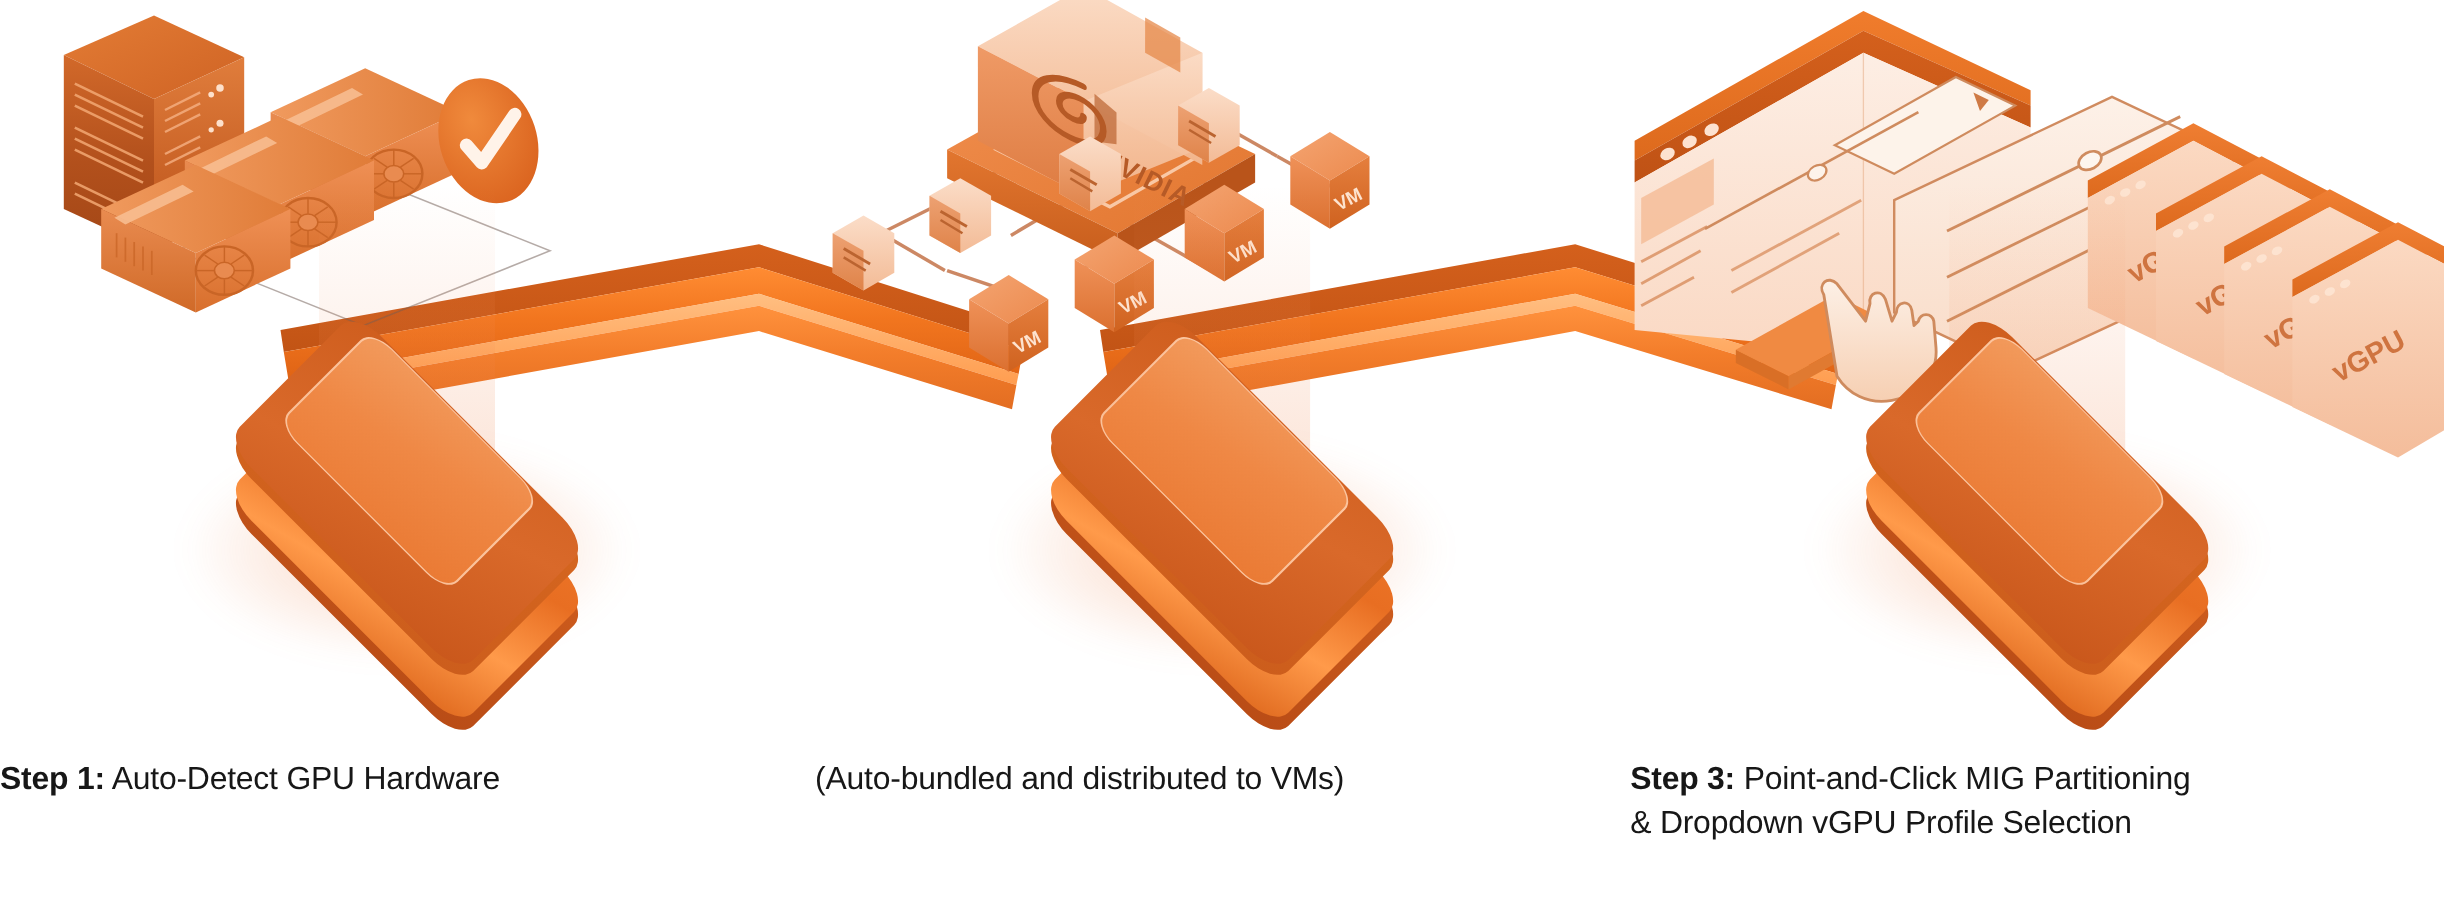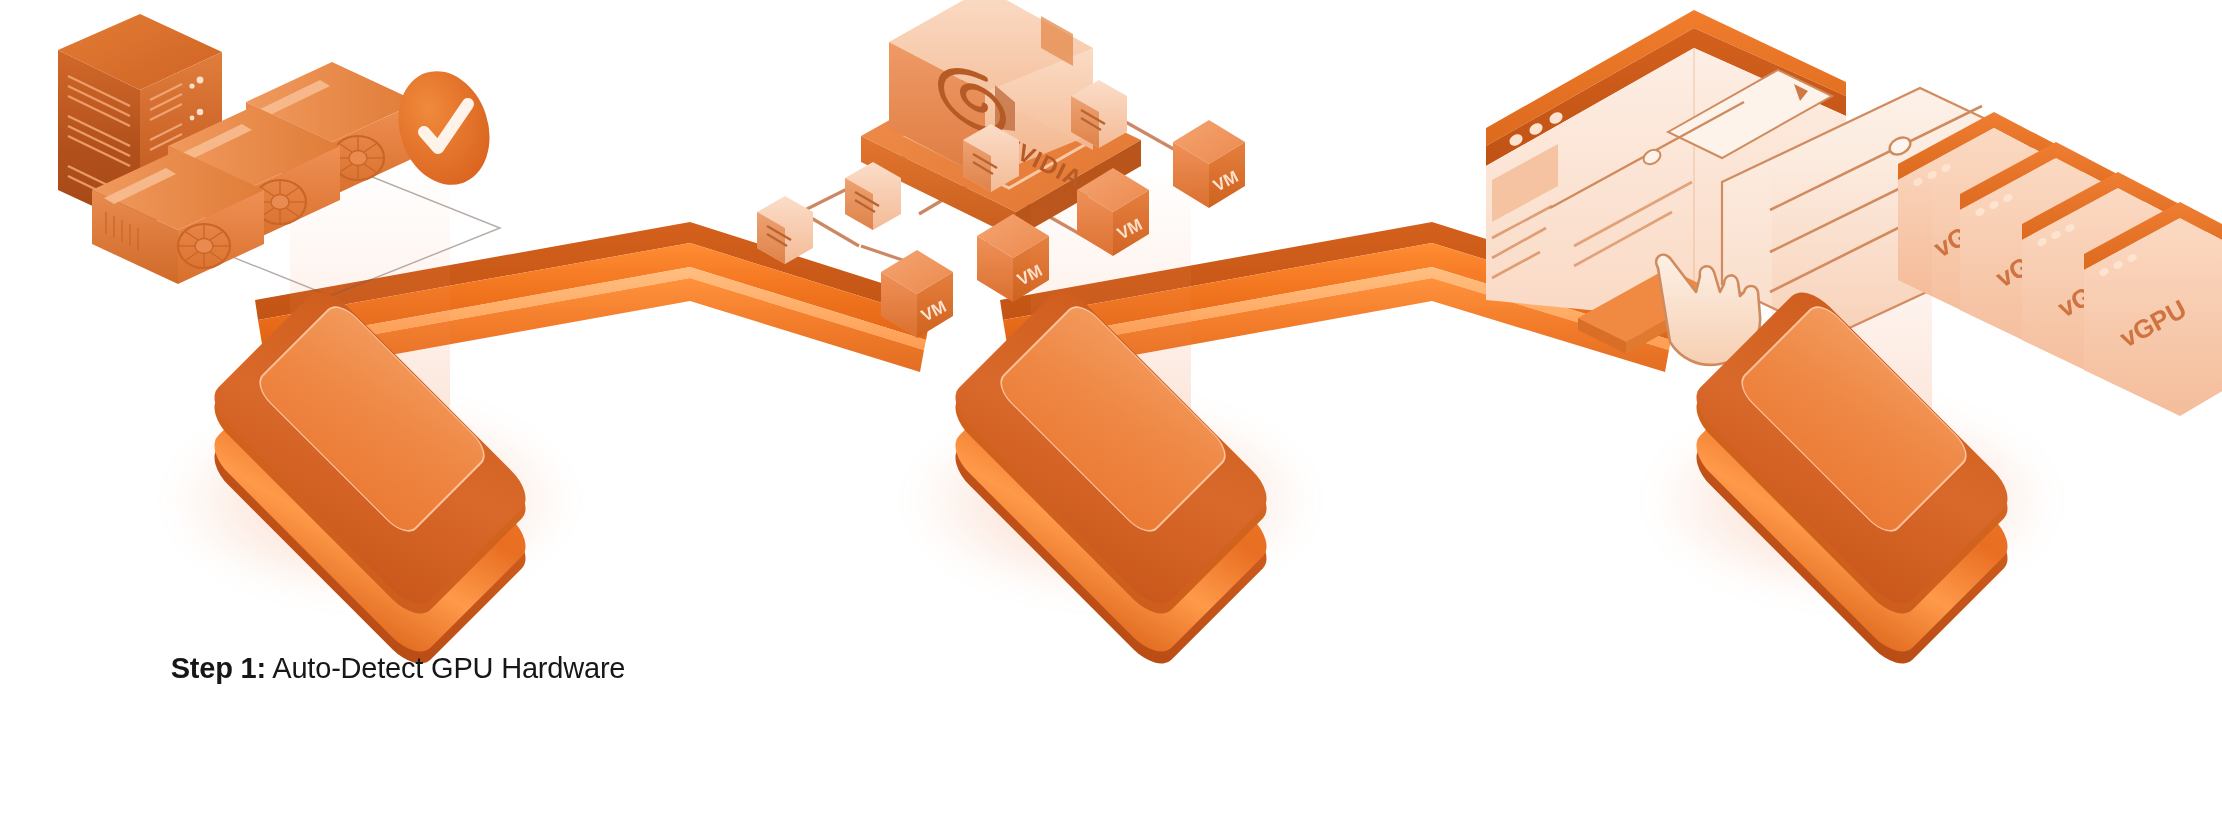"Step 1: Auto-Detect GPU Hardware" .caption { margin-left: 28px -> none; text-align: center -> none; top: 648px -> 688px }
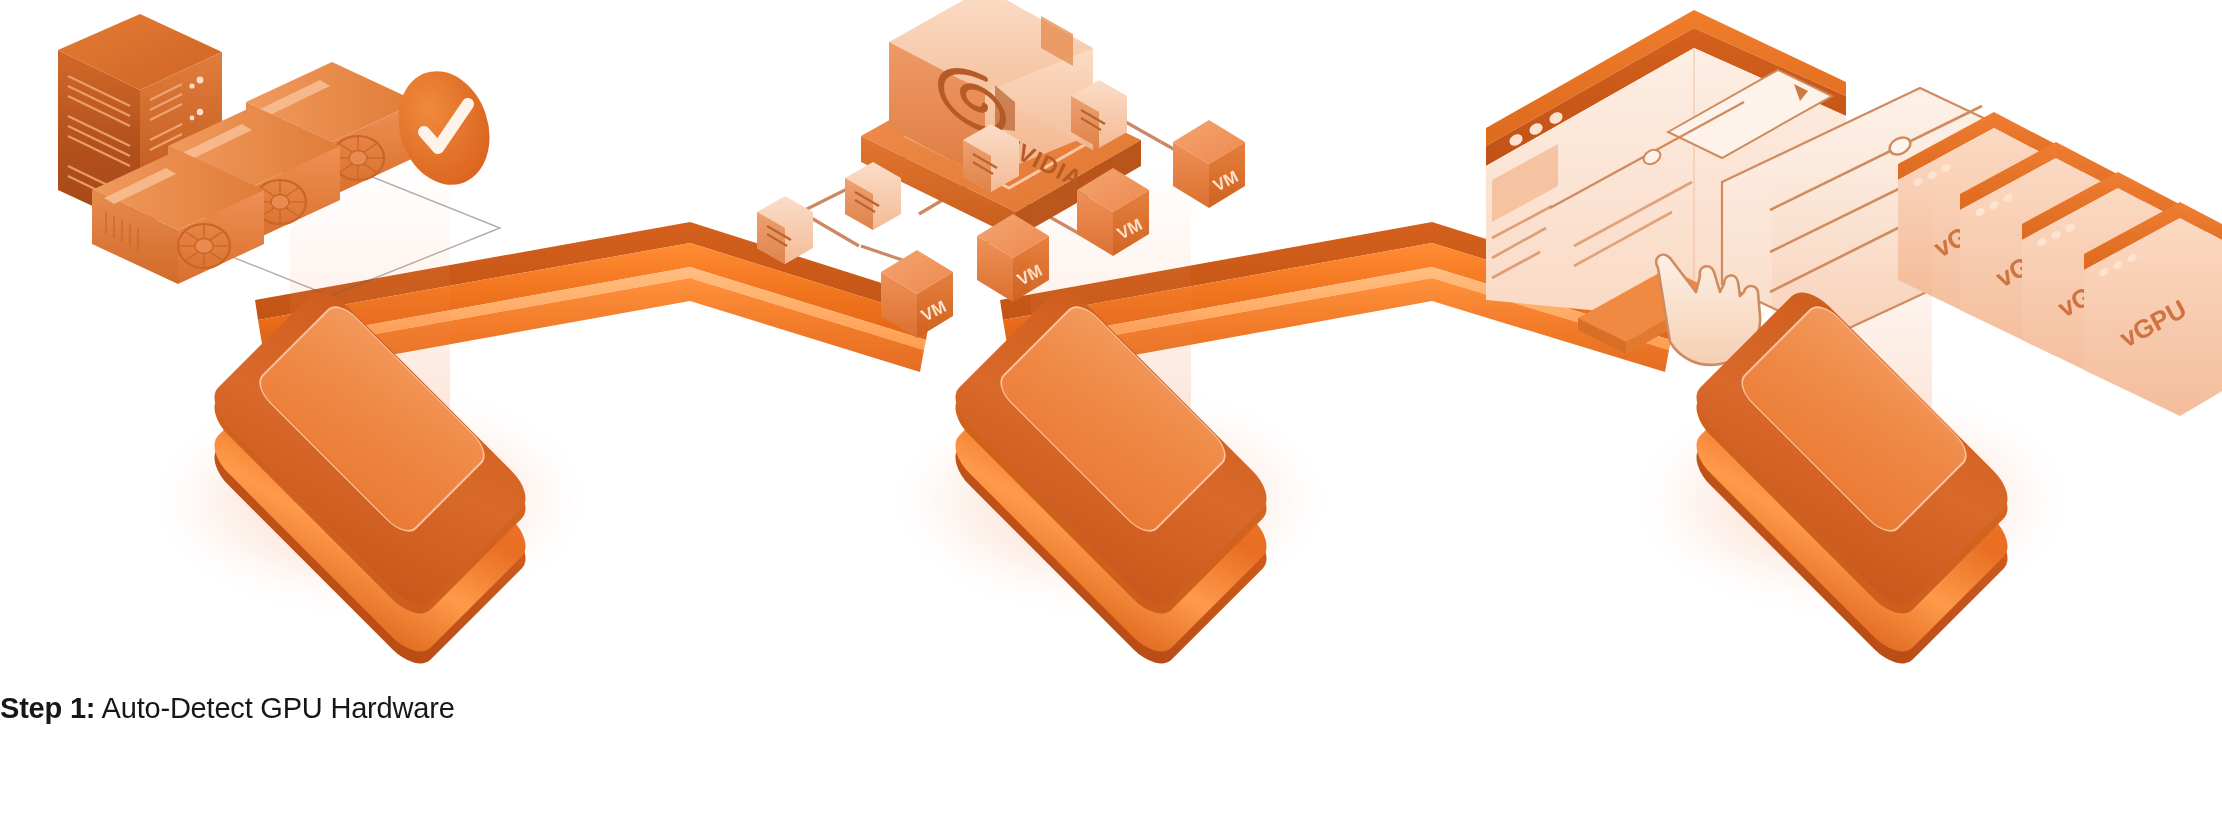"(Auto-bundled and distributed to VMs)" span.ln { html: none -> <span>(Auto-bundled and distributed to VMs)</span> }
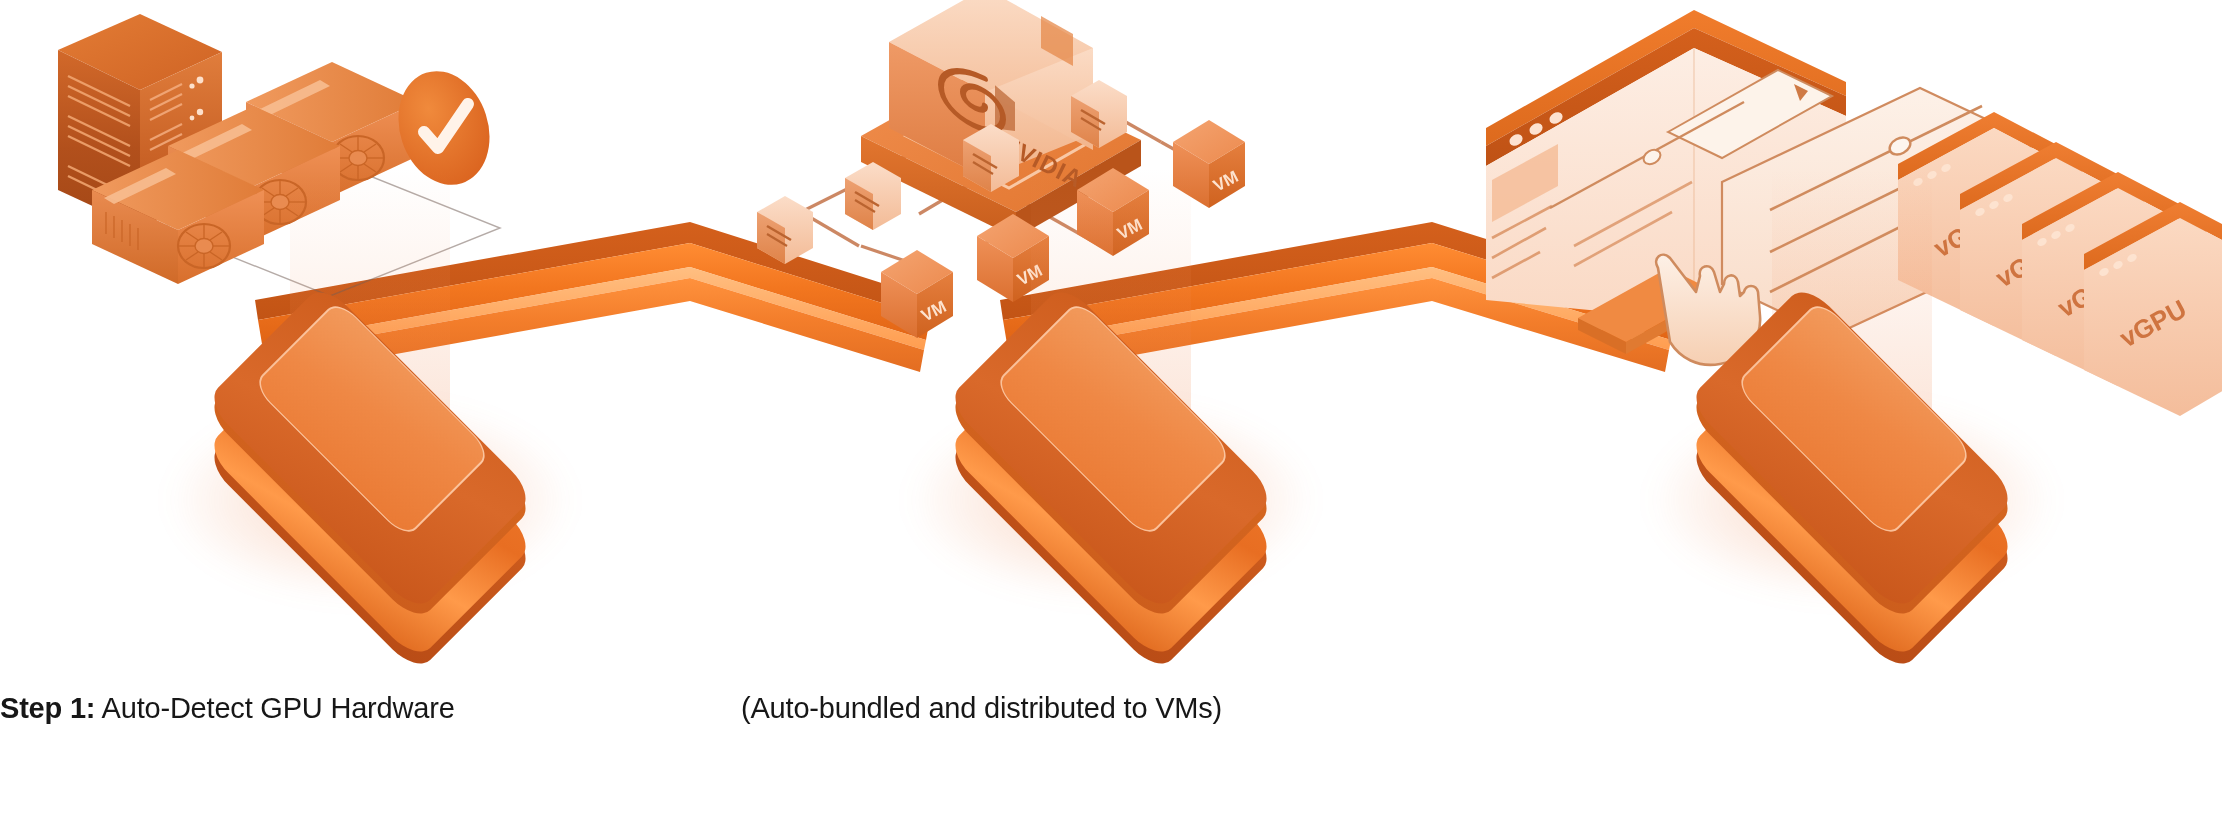"Step 3: Point-and-Click MIG Partitioning" div.caption { html: none -> <div> <span> <span>Step 3:</span> <span>Point-and-Click MIG Partitioning</span> </span> <span>&amp; Dropdown vGPU Profile Selection</span> </div> }
